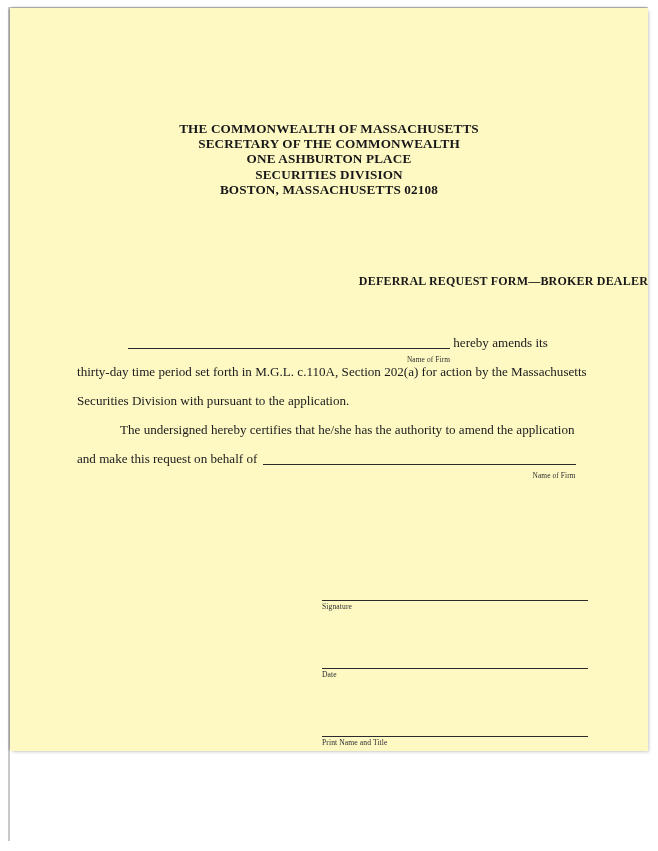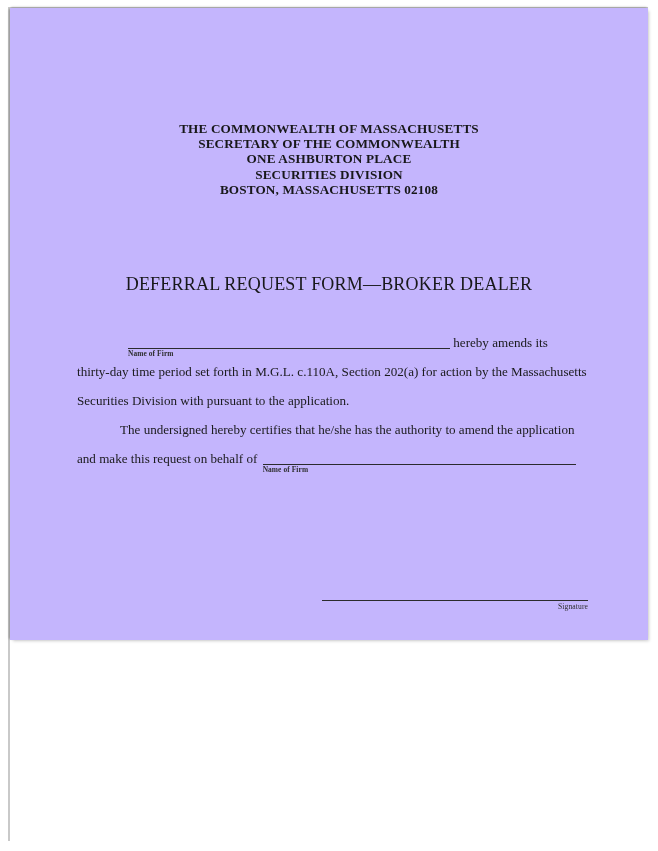"THE COMMONWEALTH OF MASSACHUSETTS" #page { background: #c4b5fd -> #fef9c3; height: 632px -> 743px }
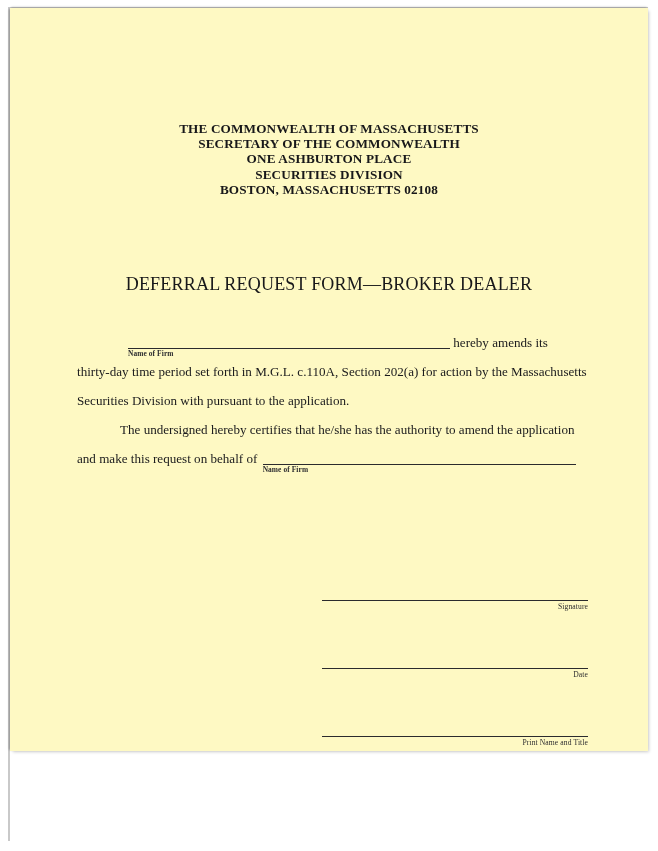"DEFERRAL REQUEST FORM—BROKER DEALER" #form-title { font-size: 18px -> 12px; font-weight: normal -> bold; text-align: center -> right }
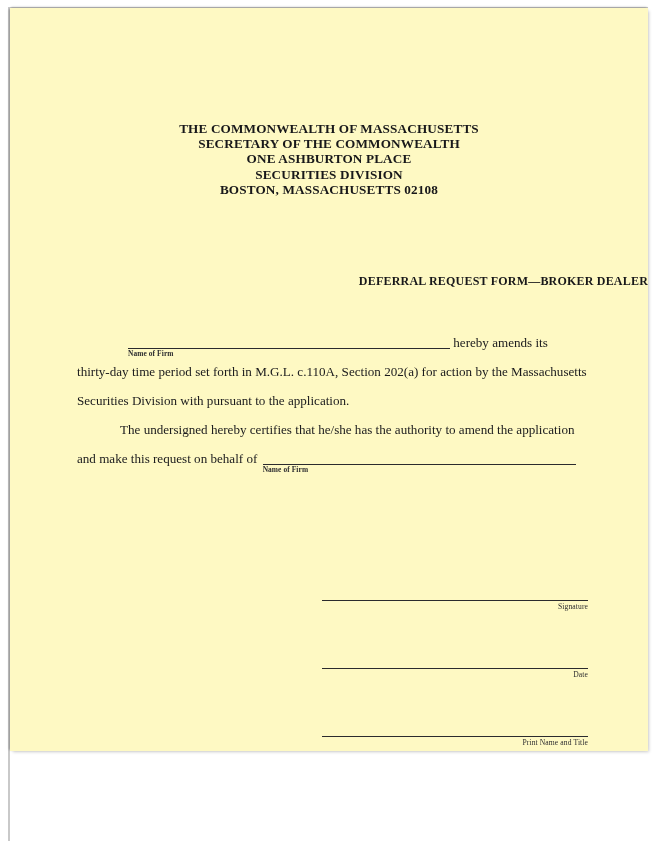"Name of Firm" .rule-caption { font-weight: bold -> normal; text-align: left -> right; top: 15px -> 21px }
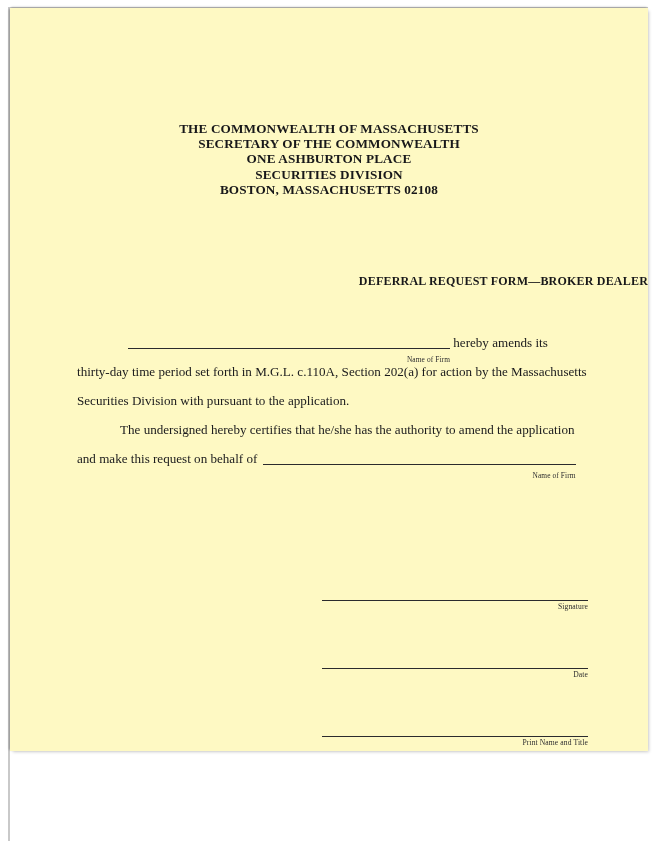"Signature" .sig-caption { text-align: right -> left }
